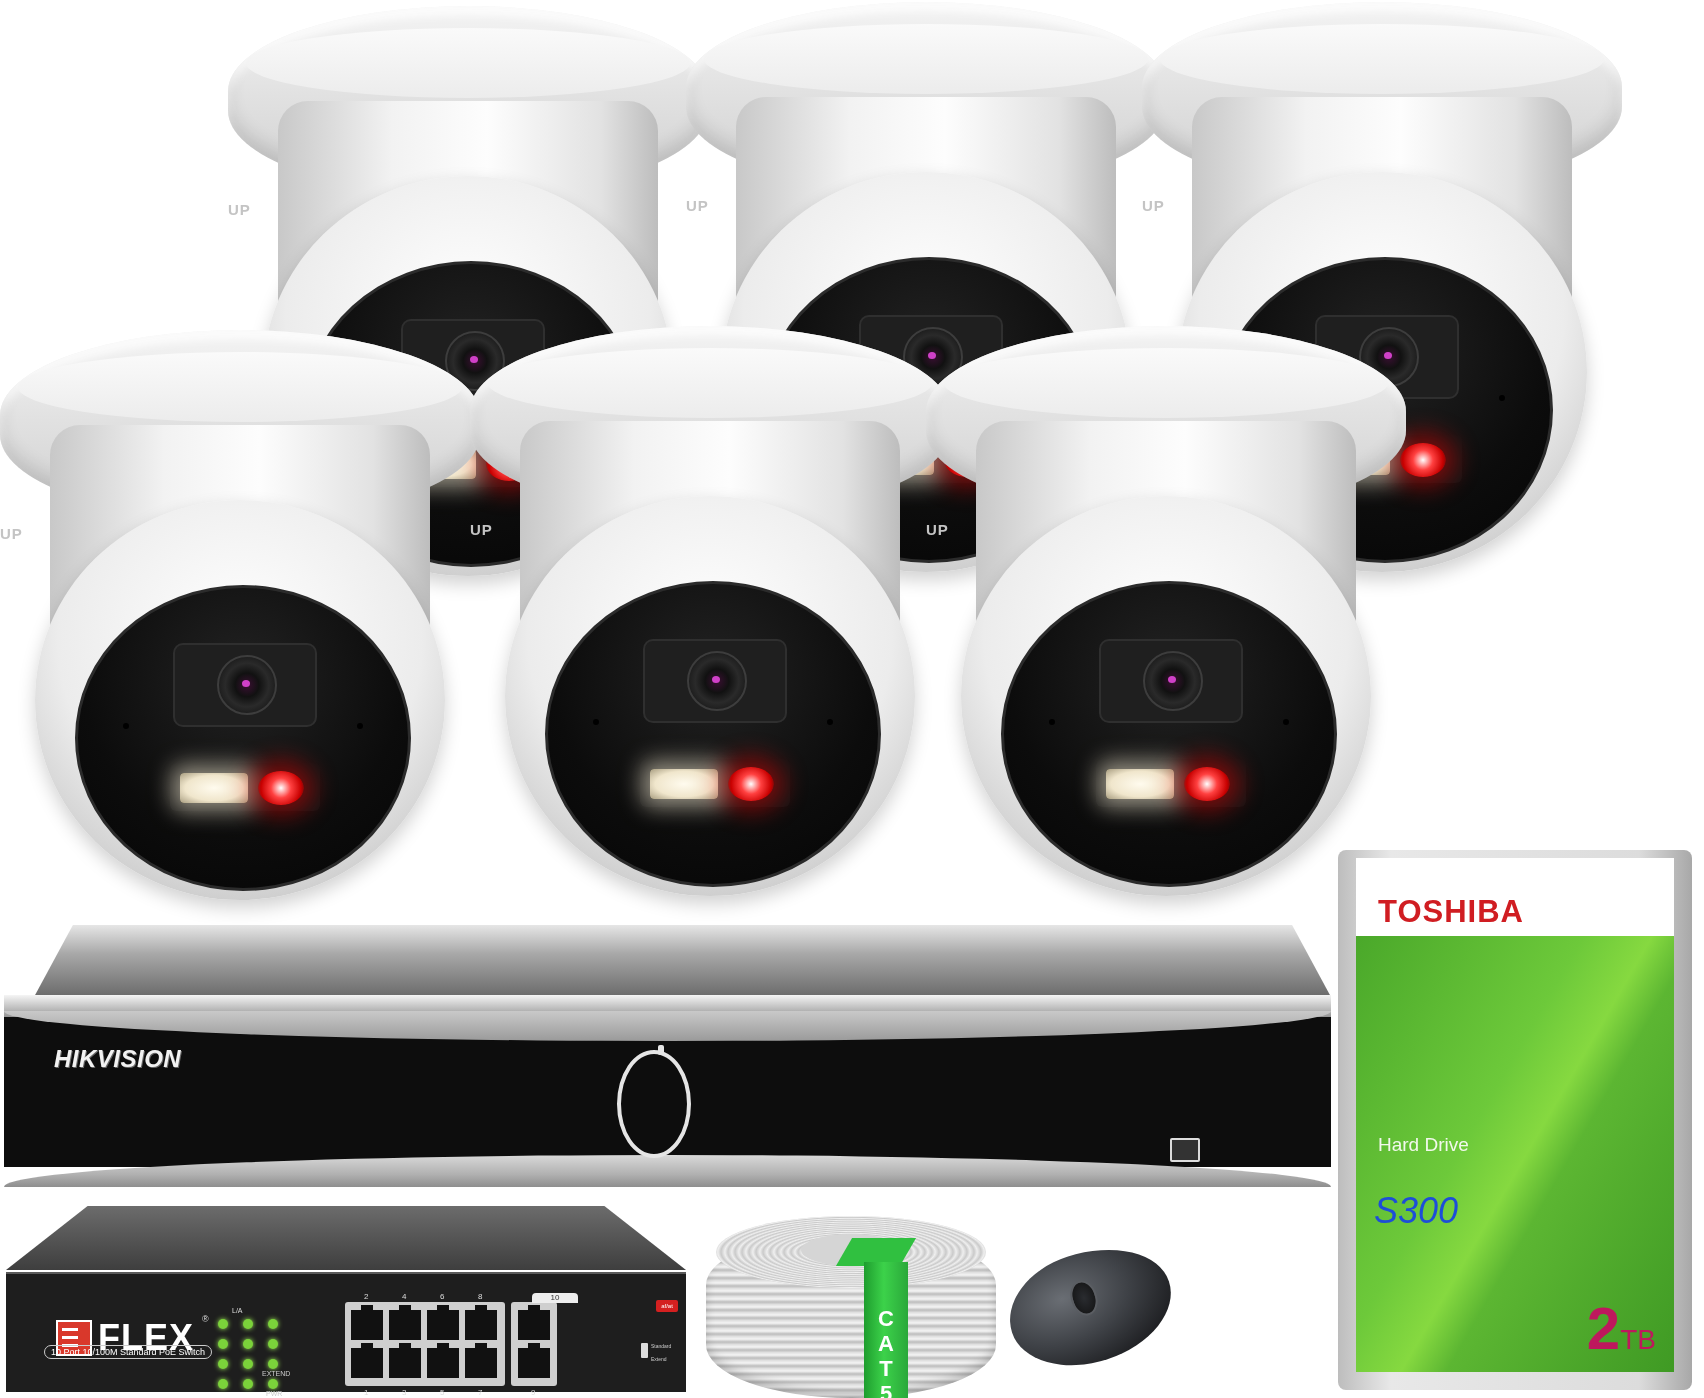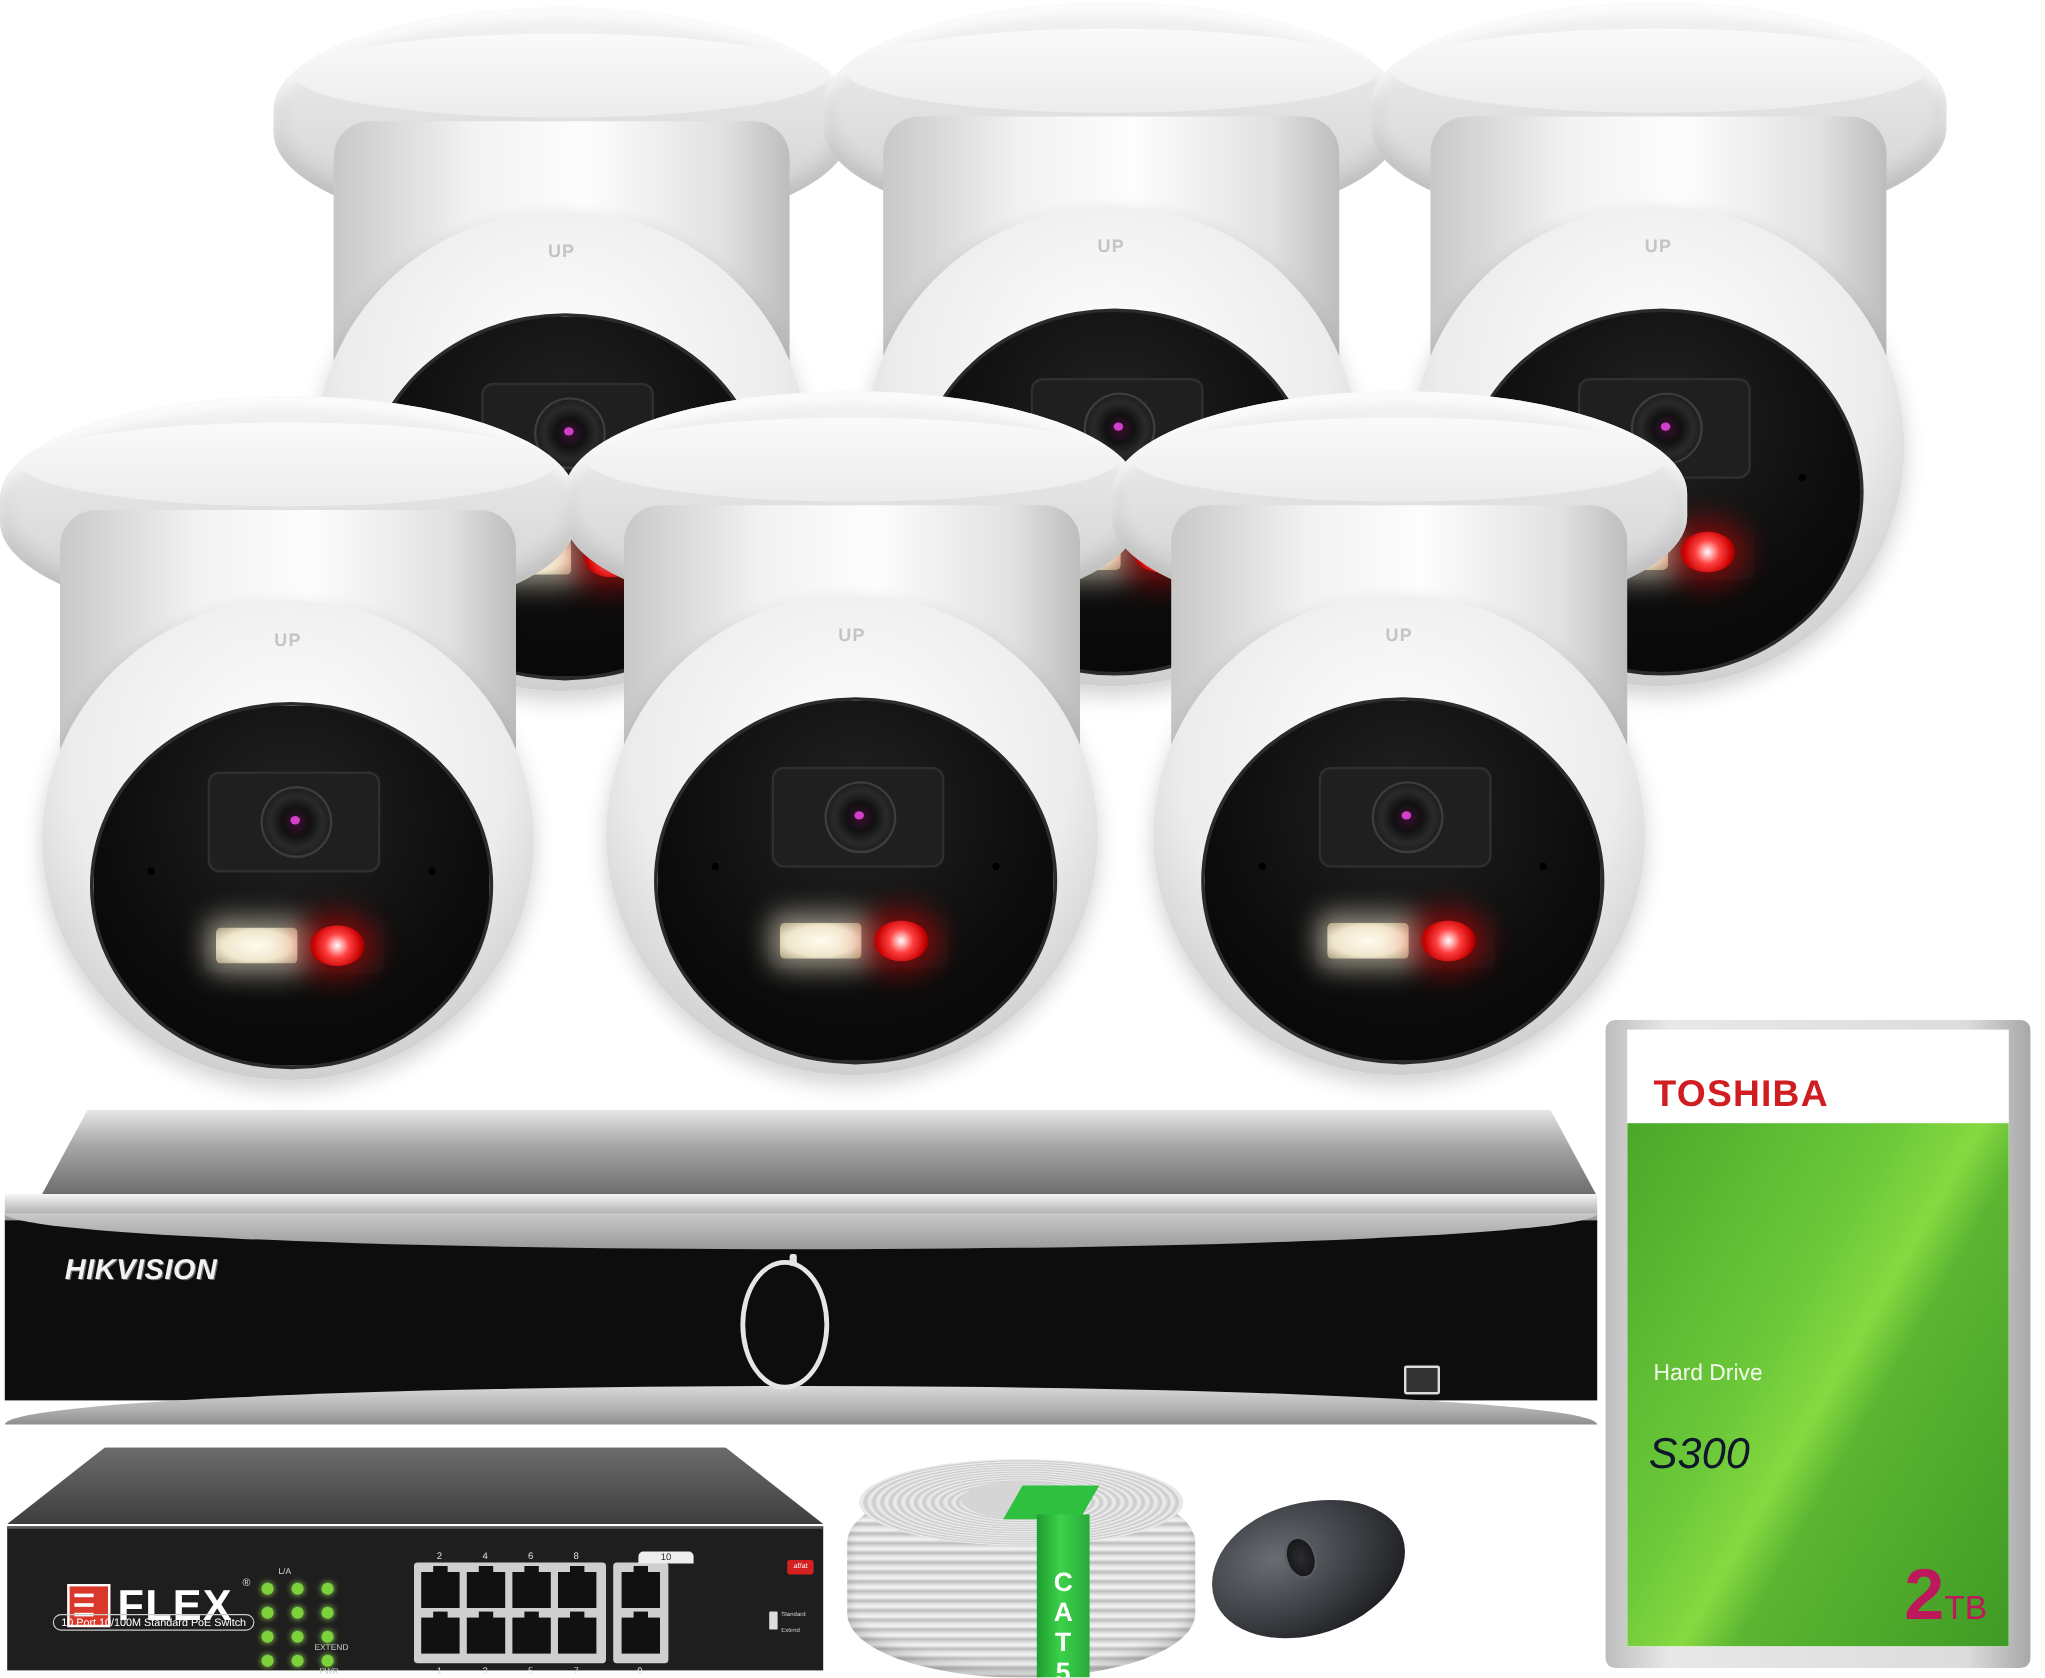"UP" .cam .up { text-align: center -> none }
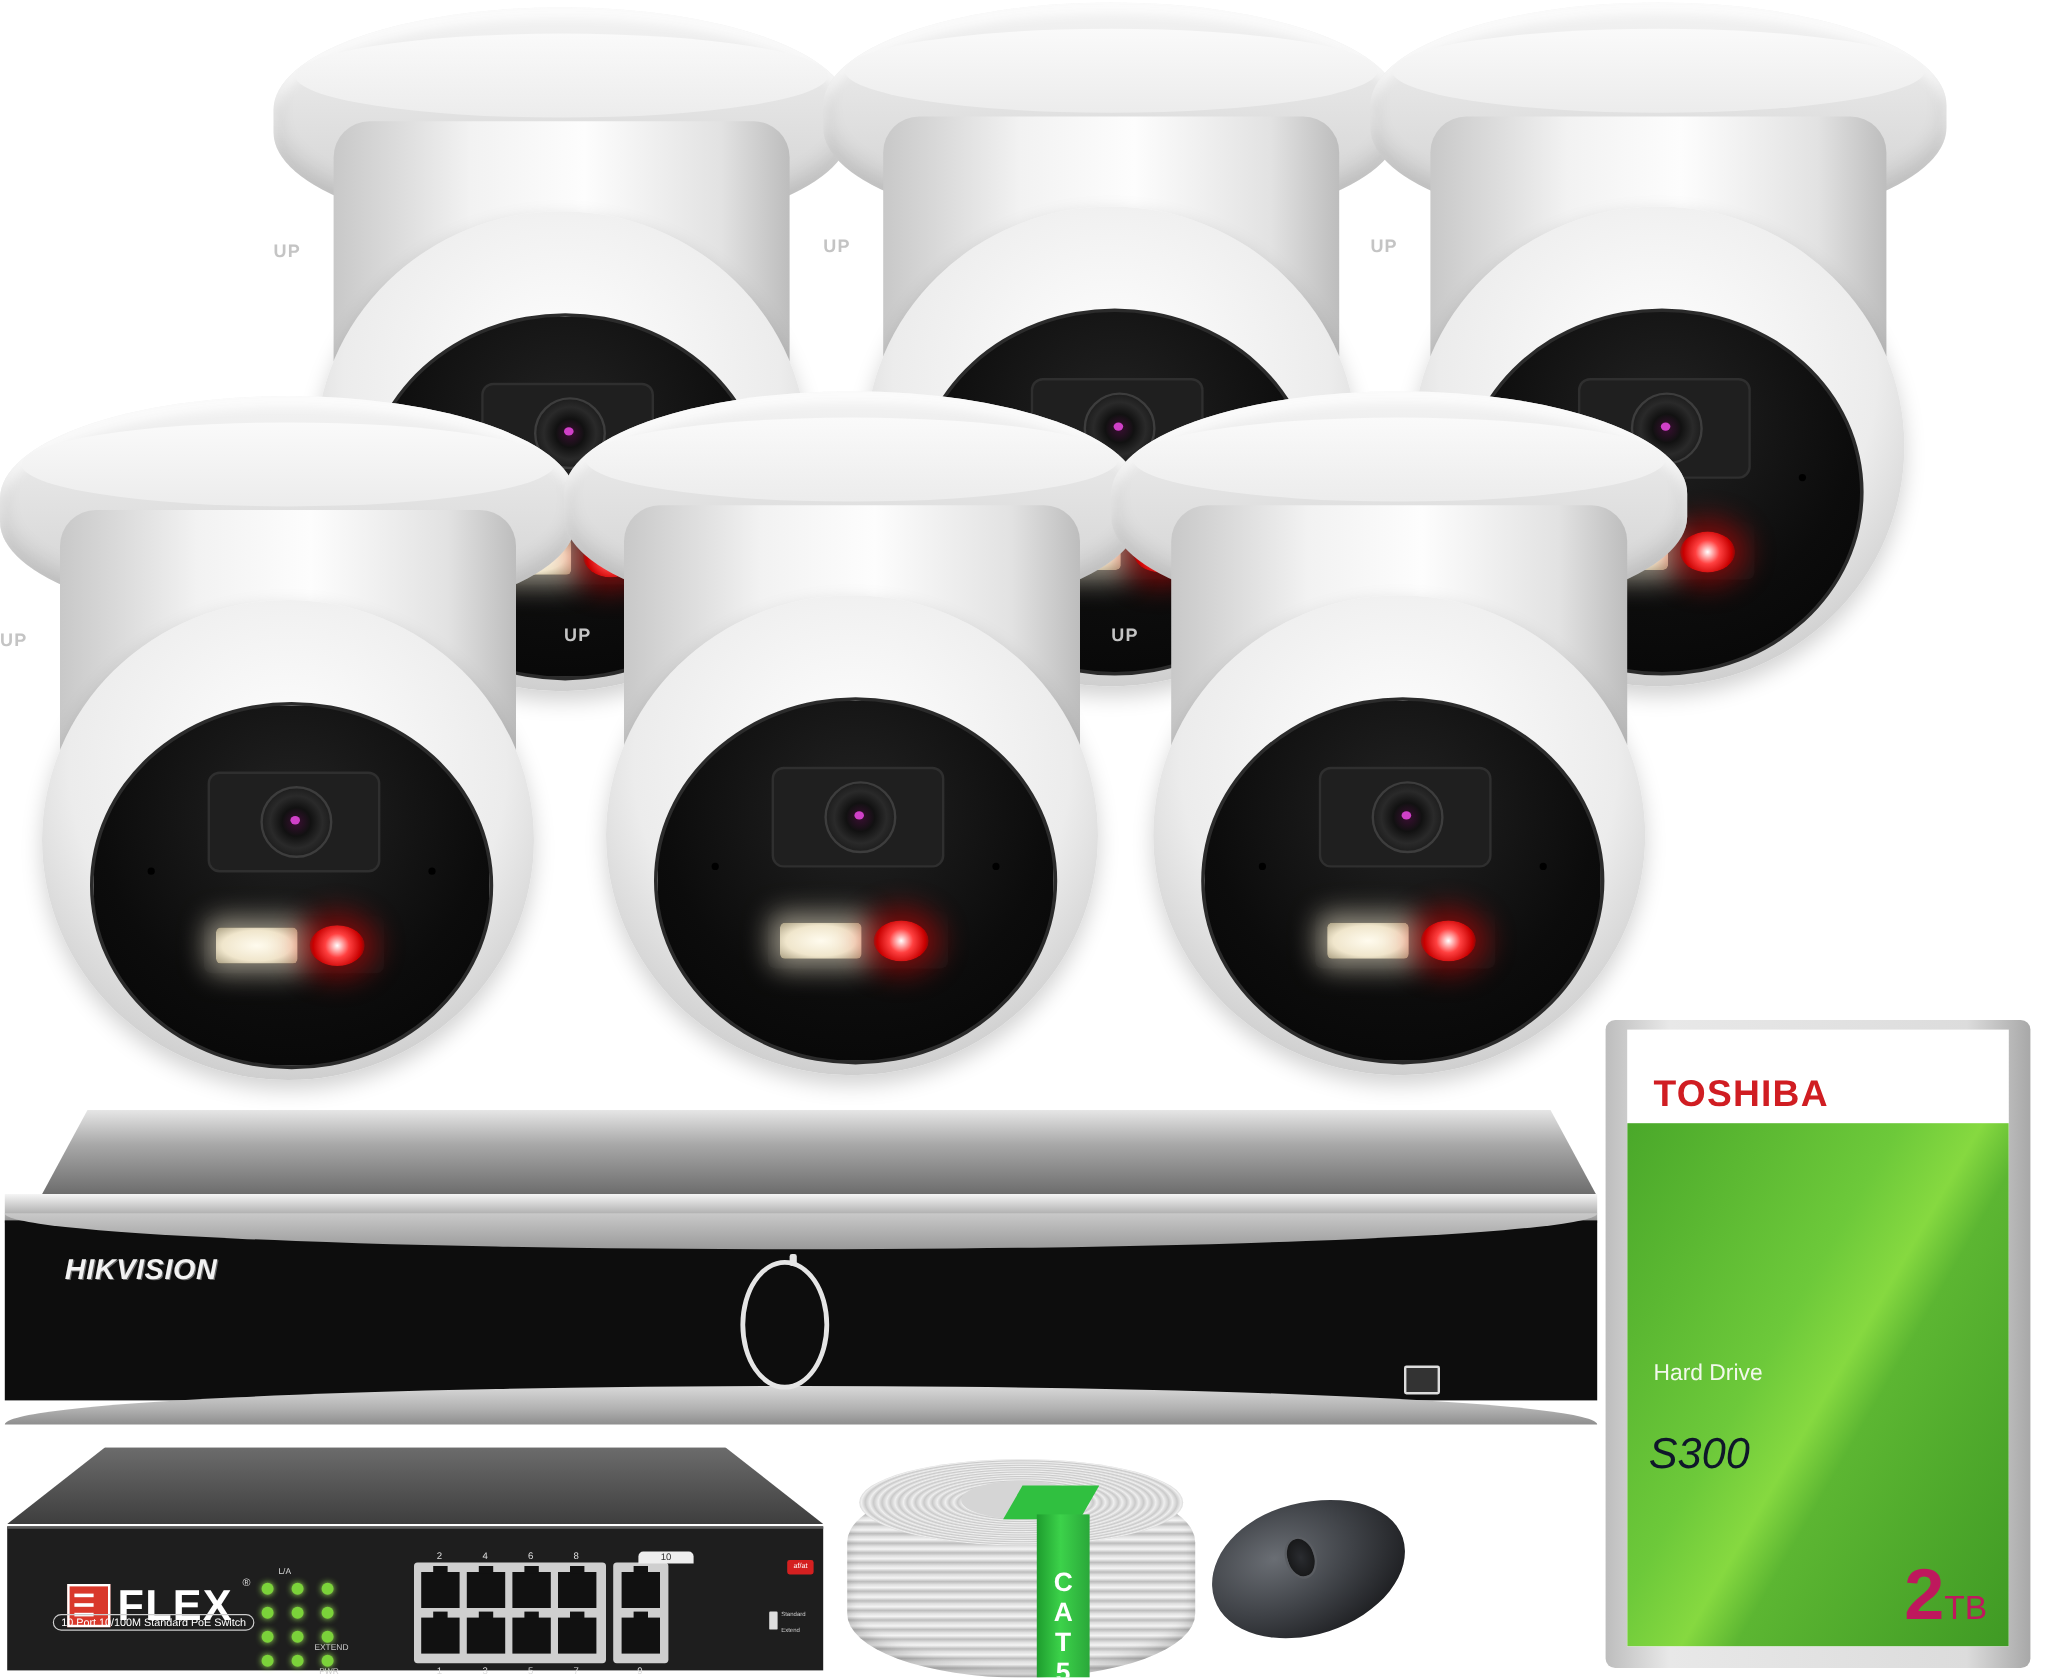"S300" .hdd .model { color: #0f172a -> #1d4ed8 }
